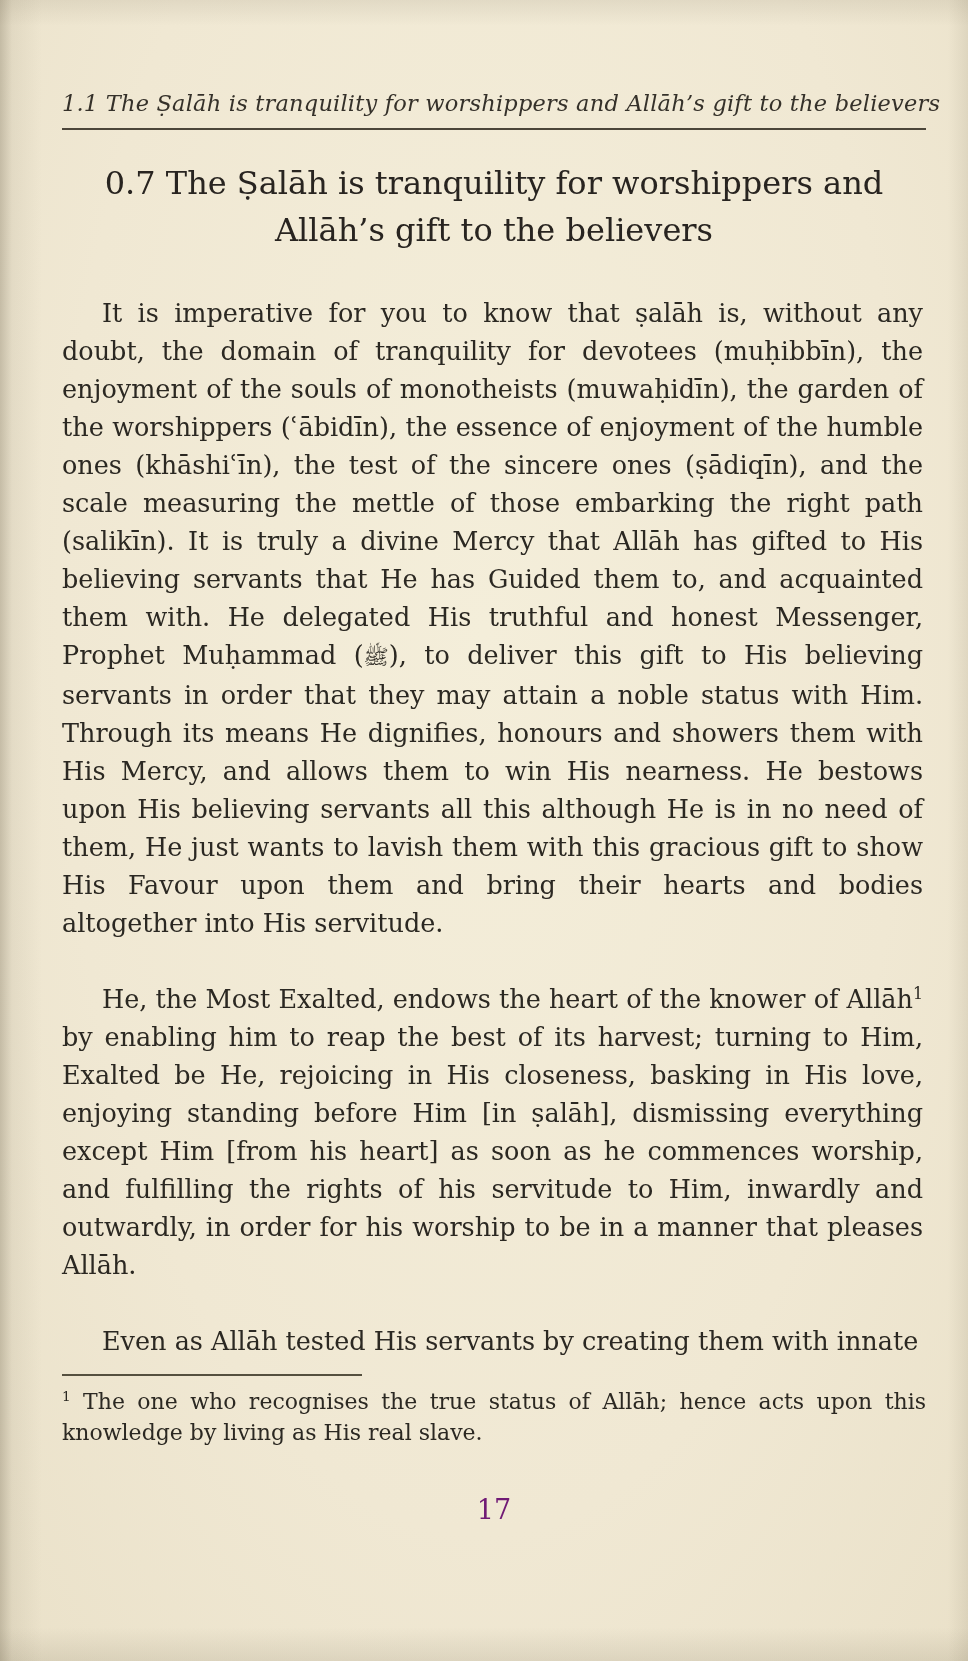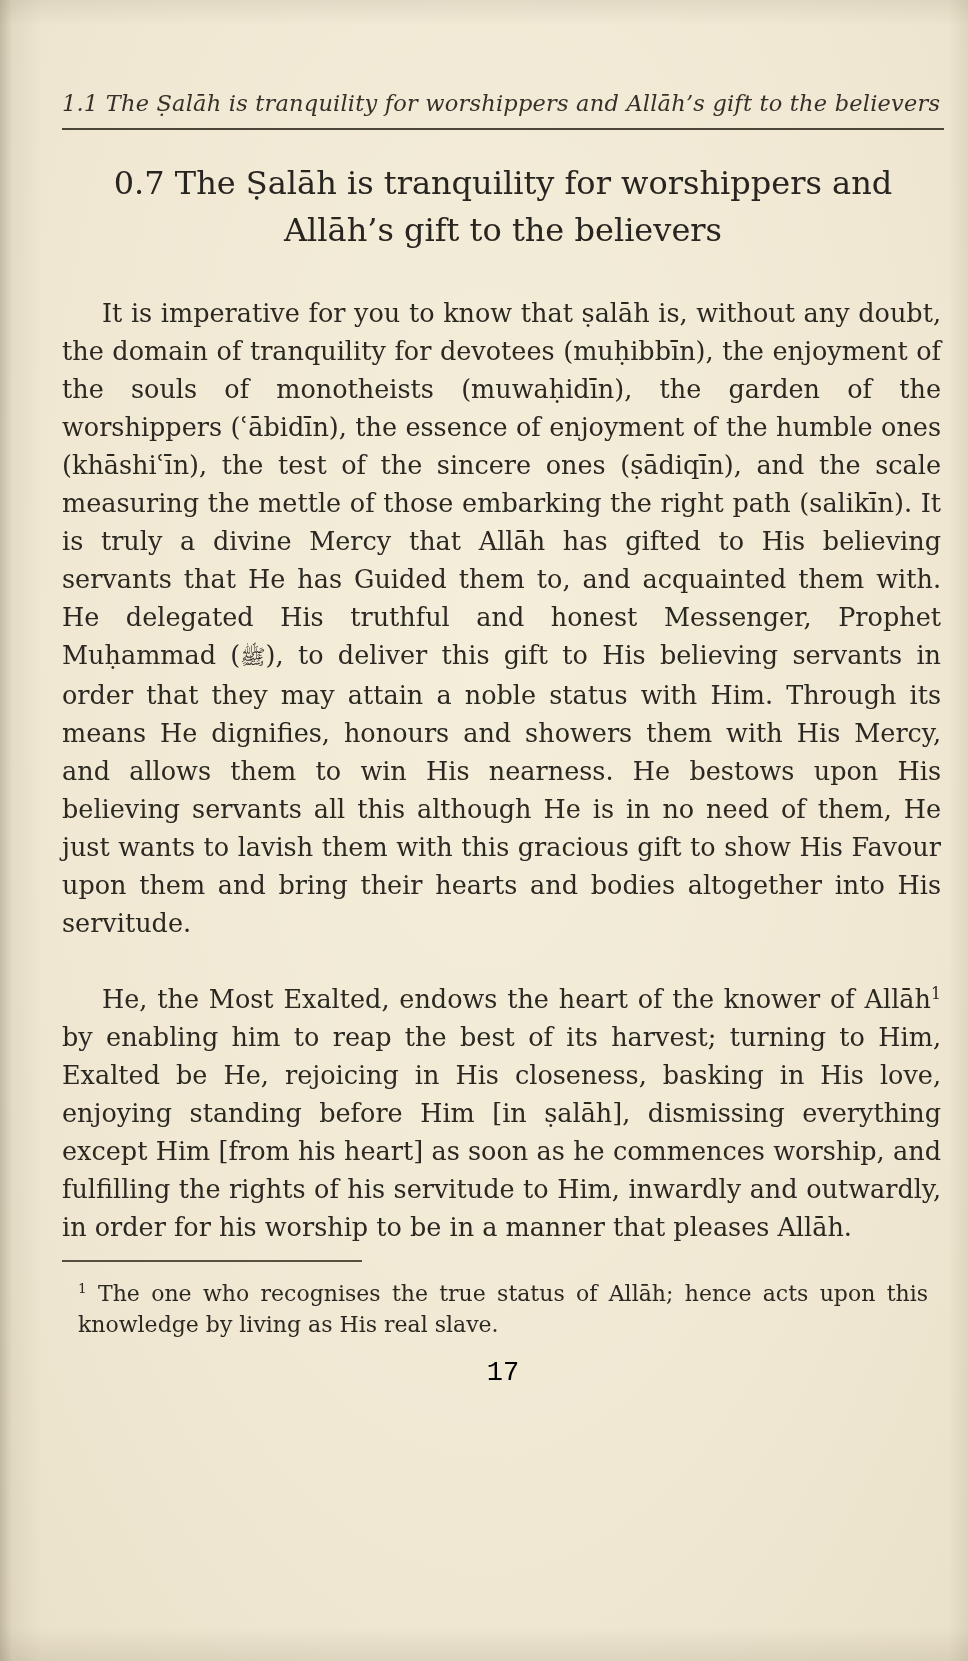"1.1 The Ṣalāh is tranquility" .page { padding: 88px 24px 0 62px -> 88px 42px 0 62px }
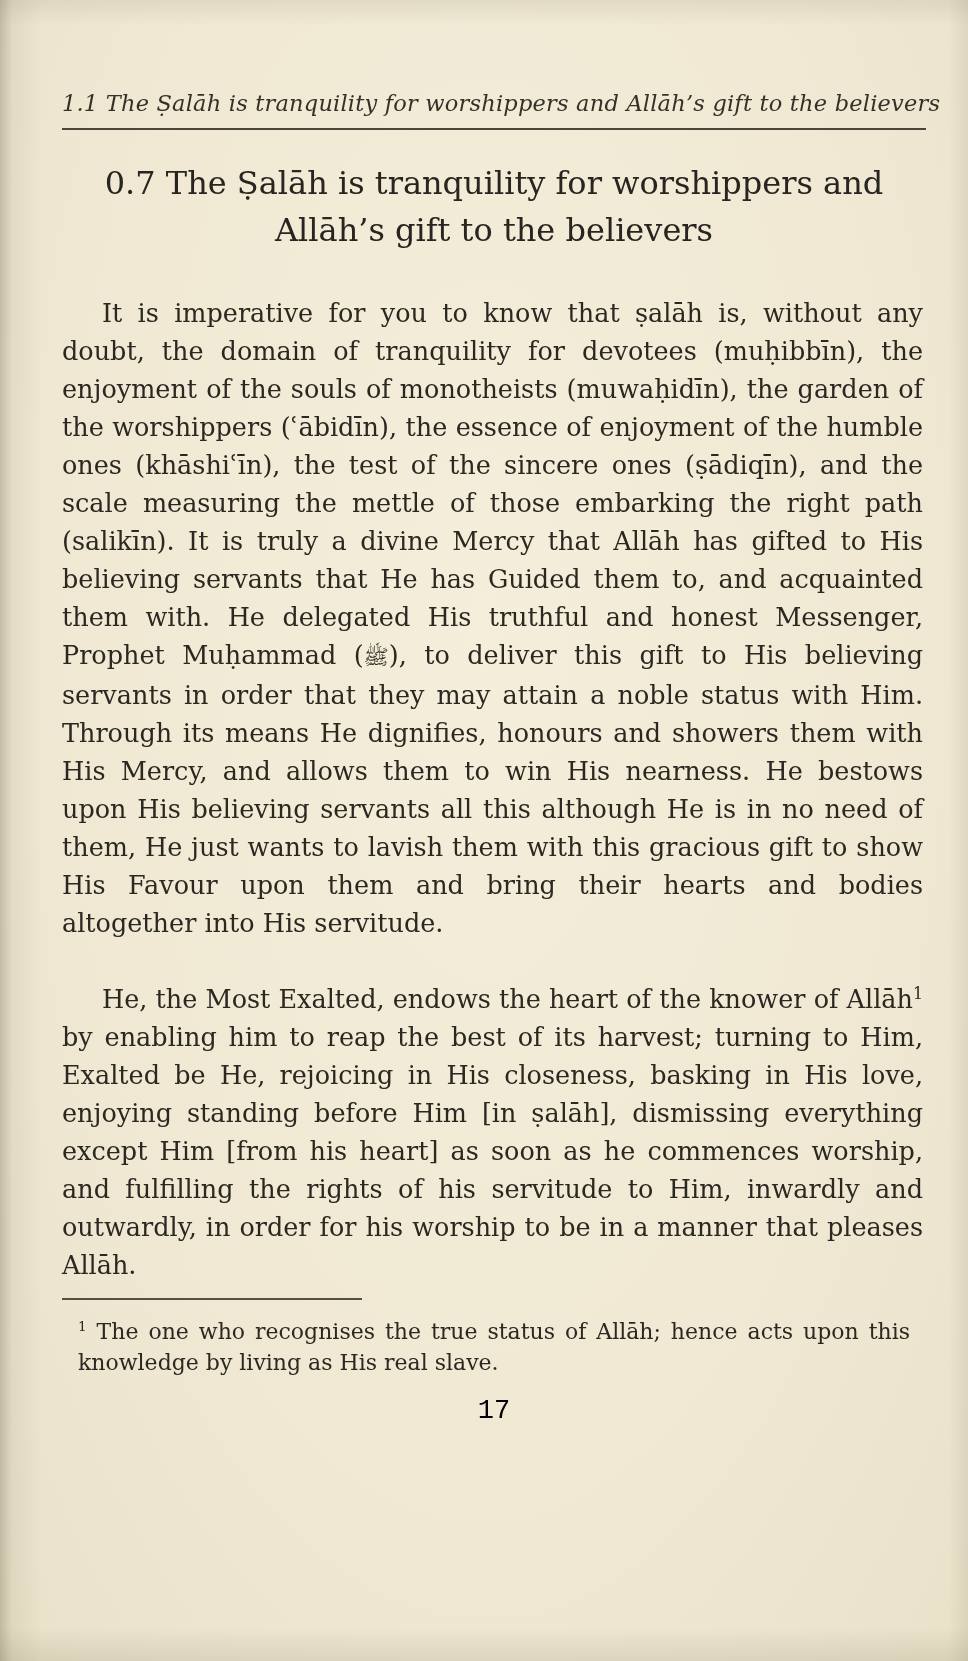"Even as Allāh tested His" p.body-para { html: none -> <p><span>Even as Allāh tested His servants by creating them with innate</span></p> }
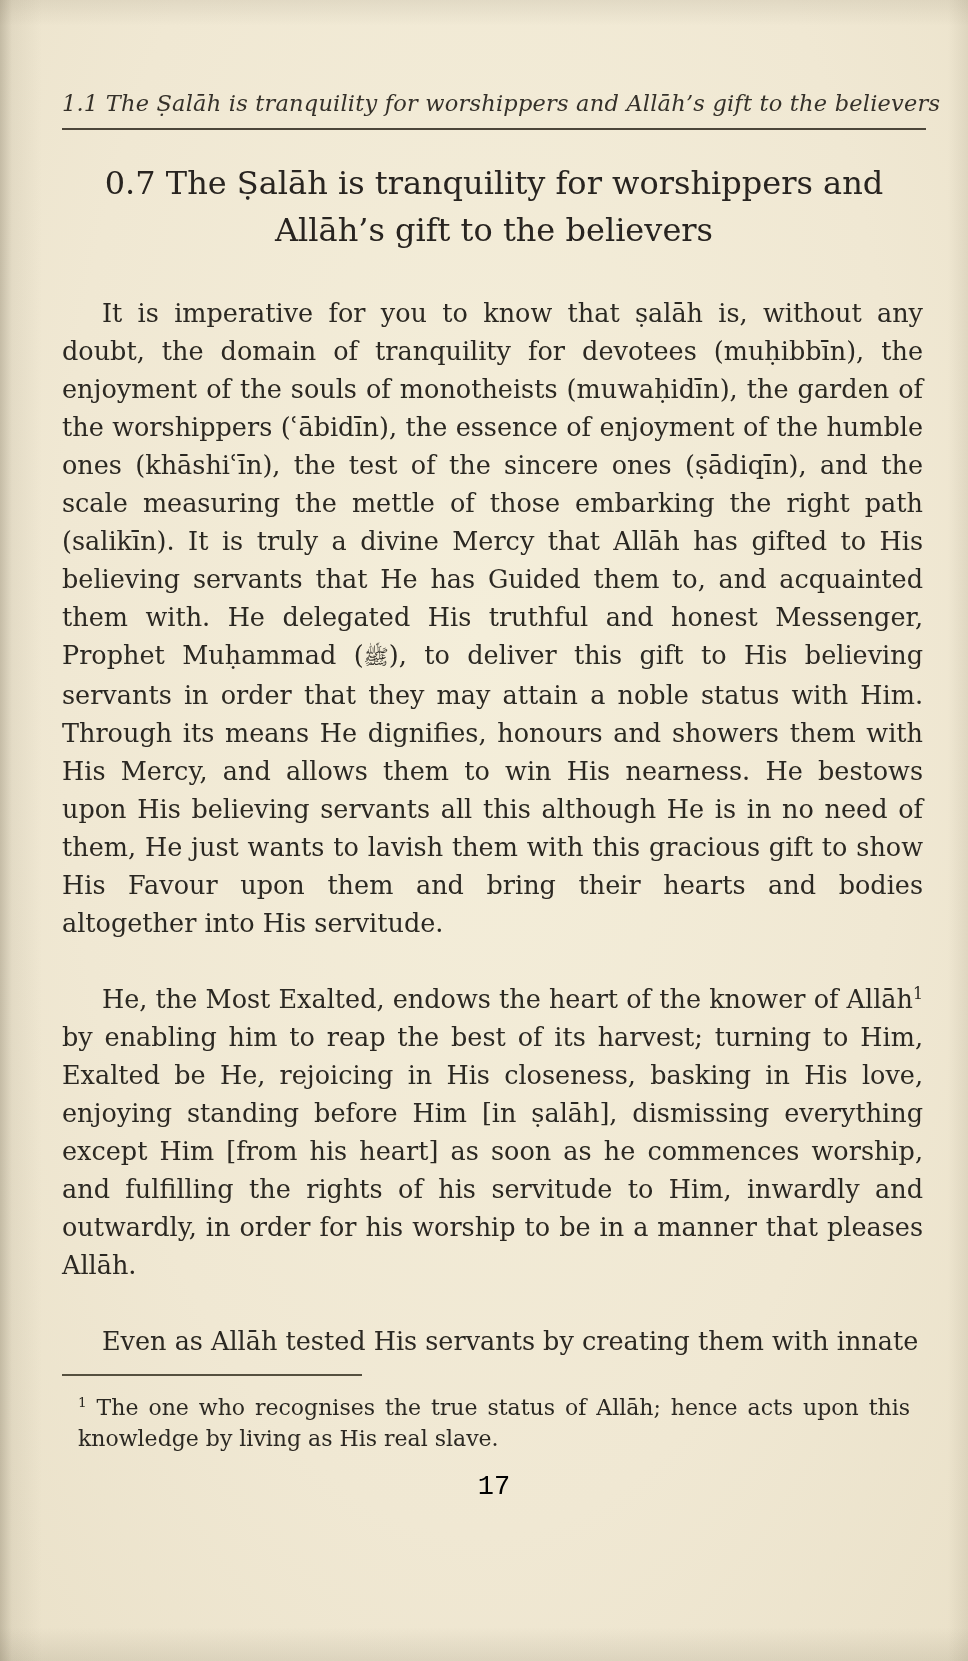"1 The one who recognises" .footnote { margin: 16px -> 0 }
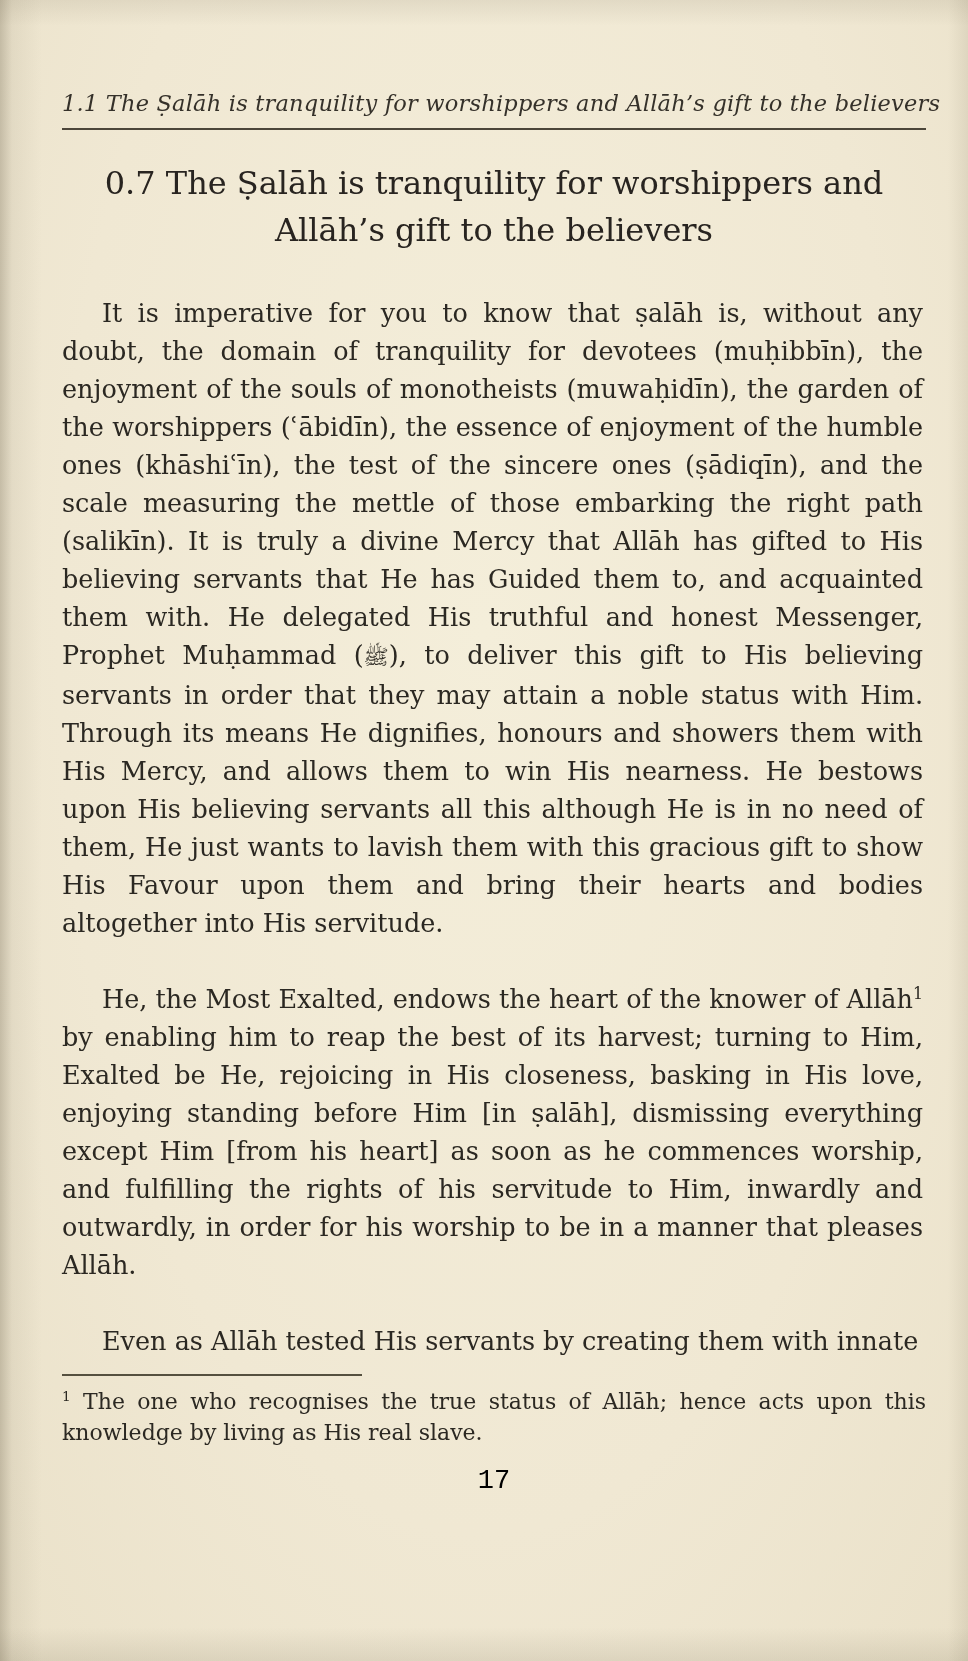"17" .page-number { color: #000000 -> #701a75; font-family: Liberation Mono, monospace -> none; margin-top: 18px -> 46px }
